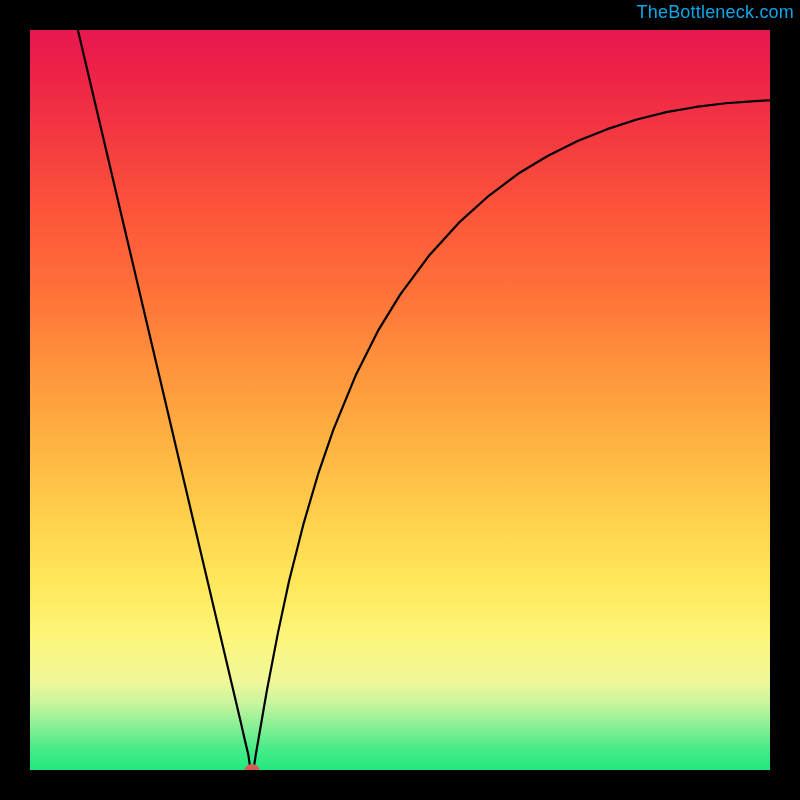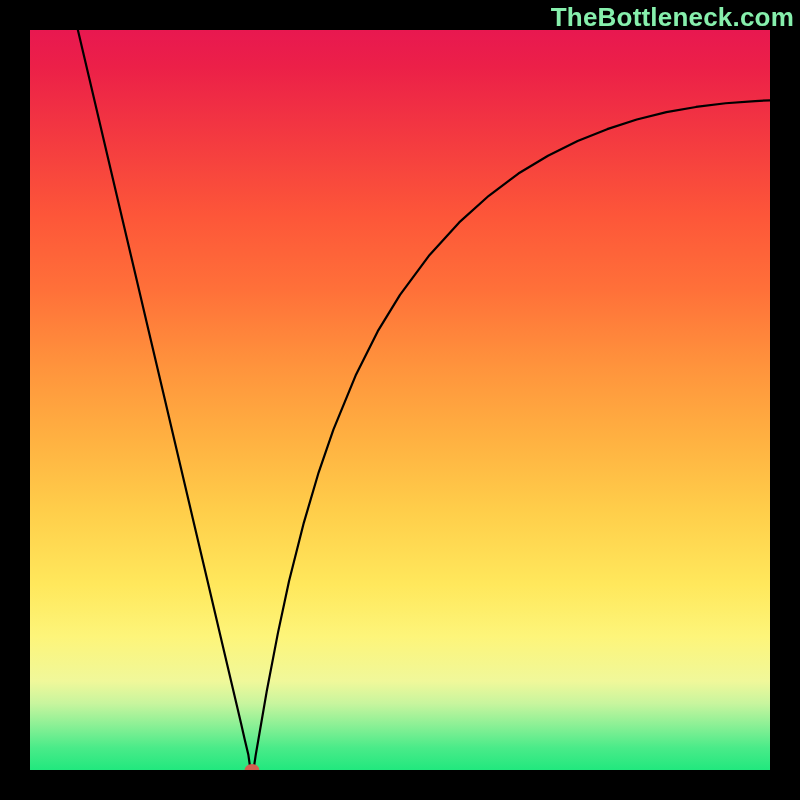"TheBottleneck.com" .watermark { color: #86efac -> #0ea5e9; font-size: 26px -> 18px; font-weight: 700 -> 400 }
